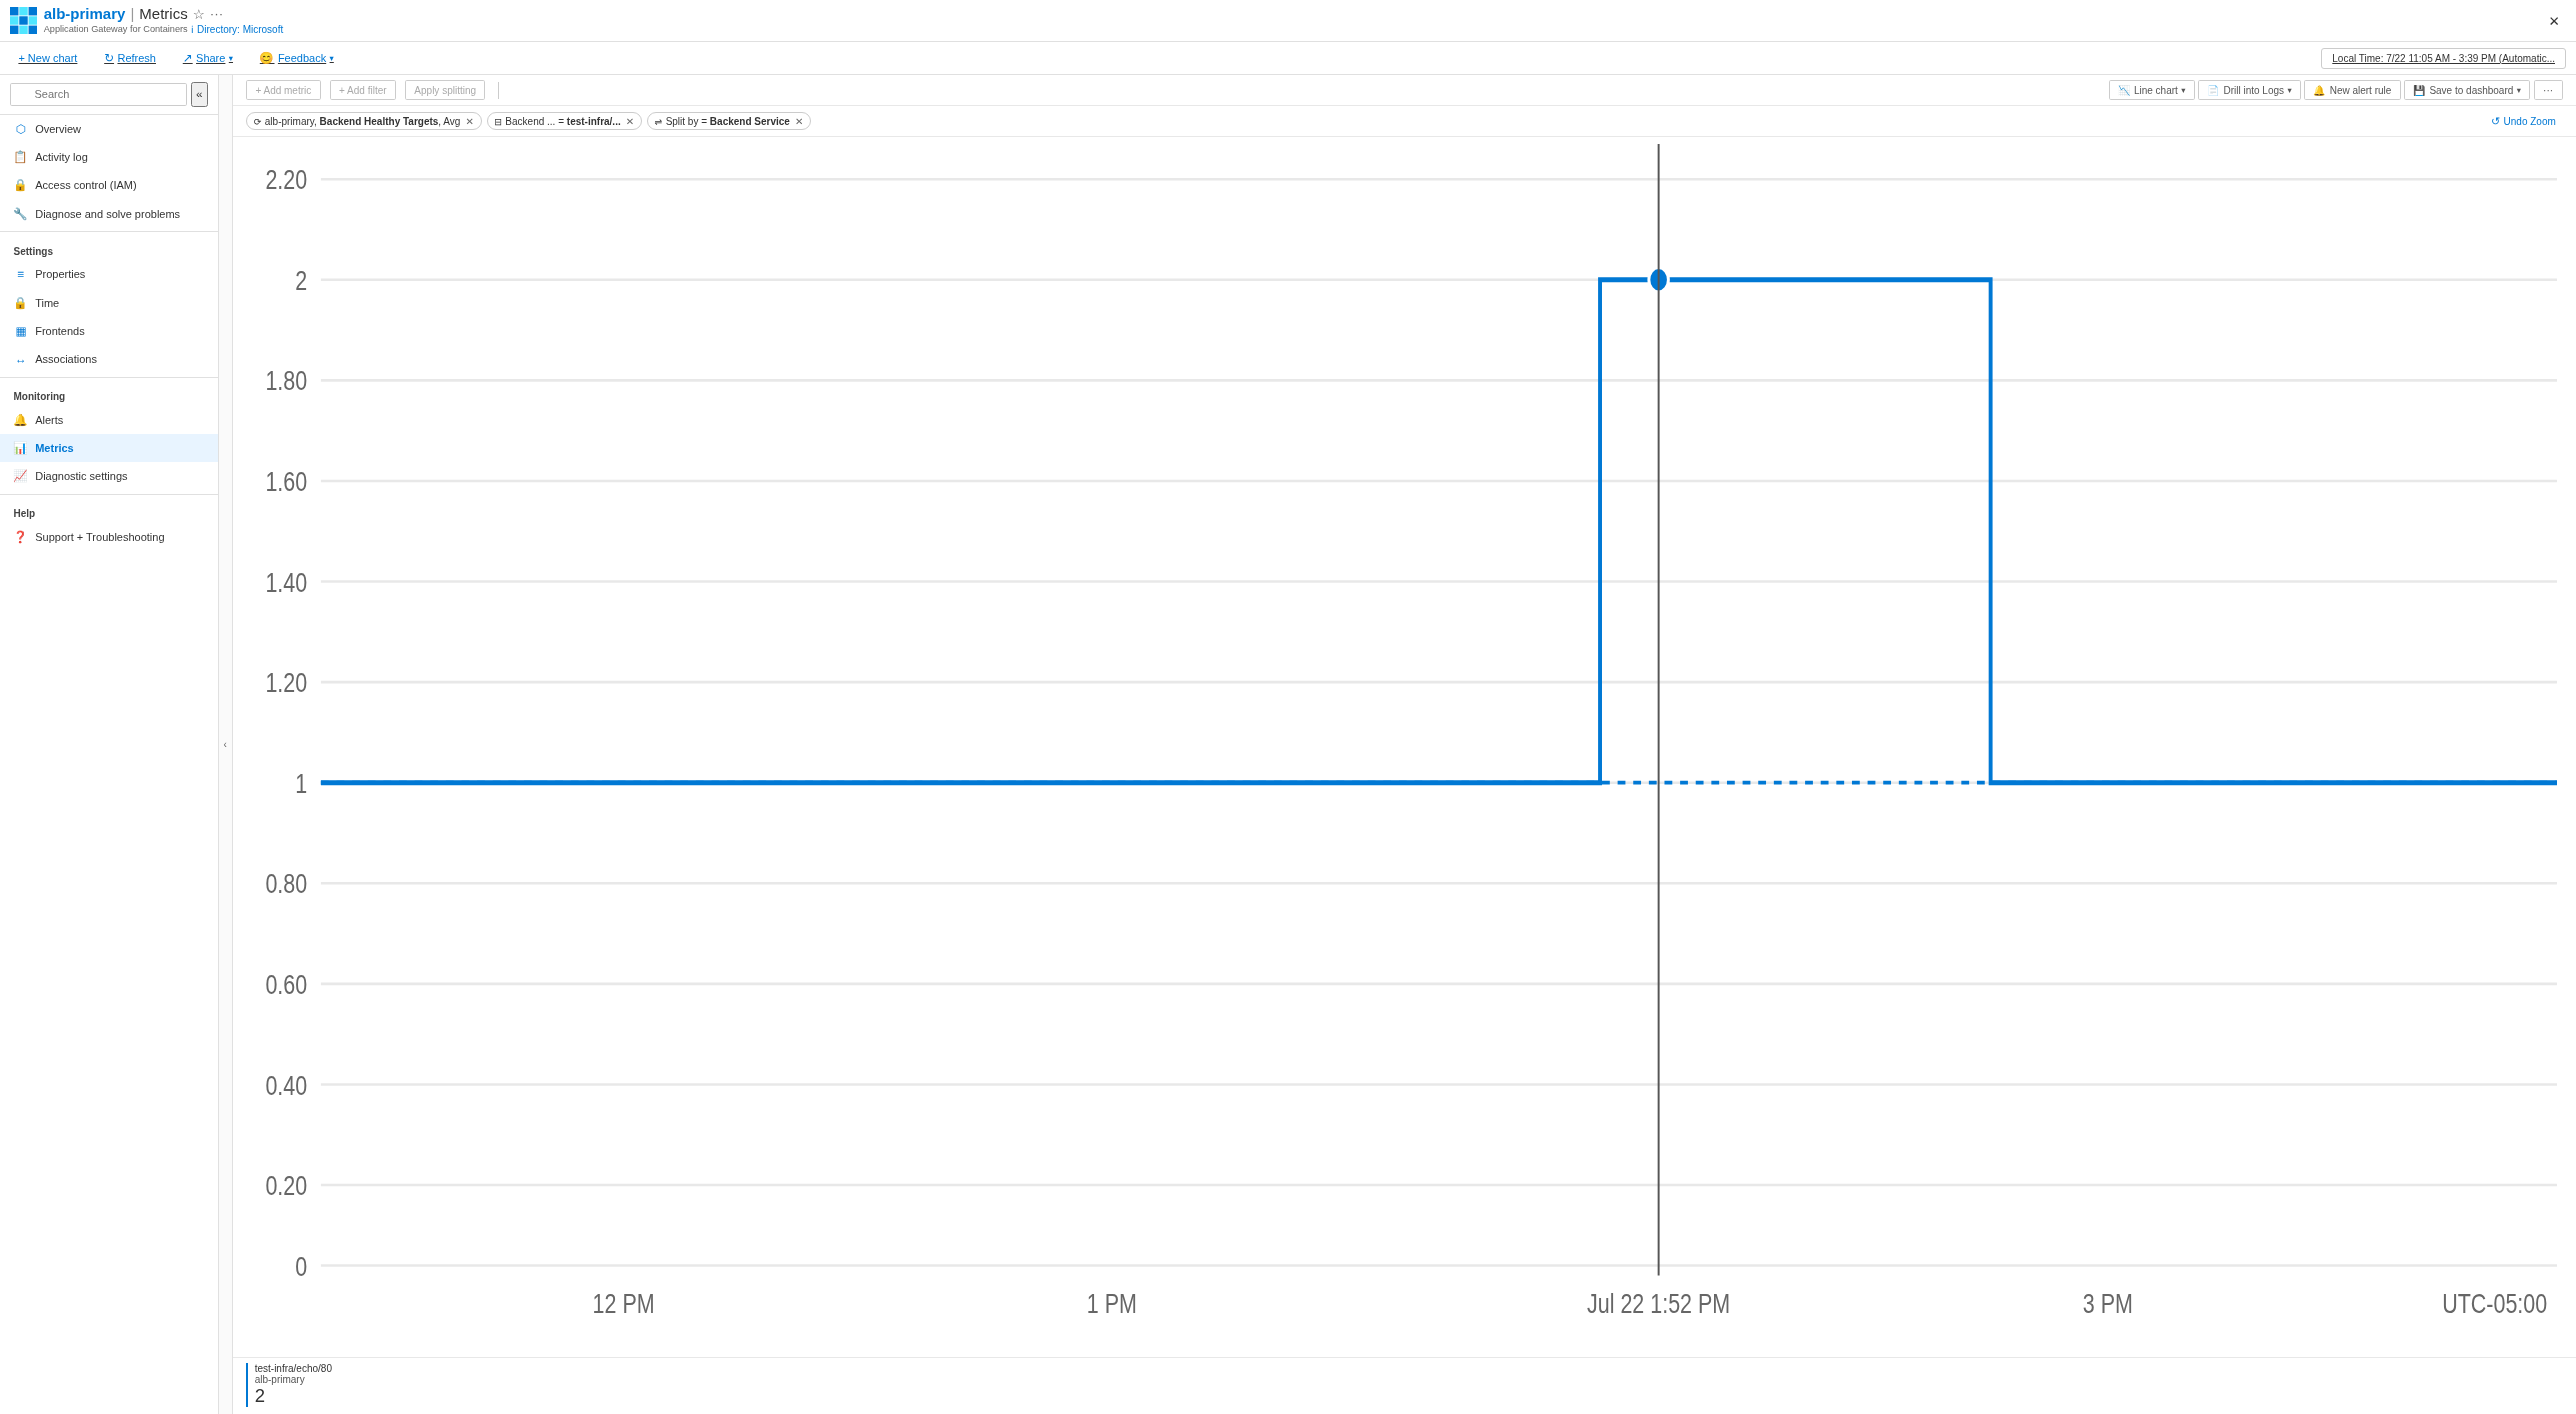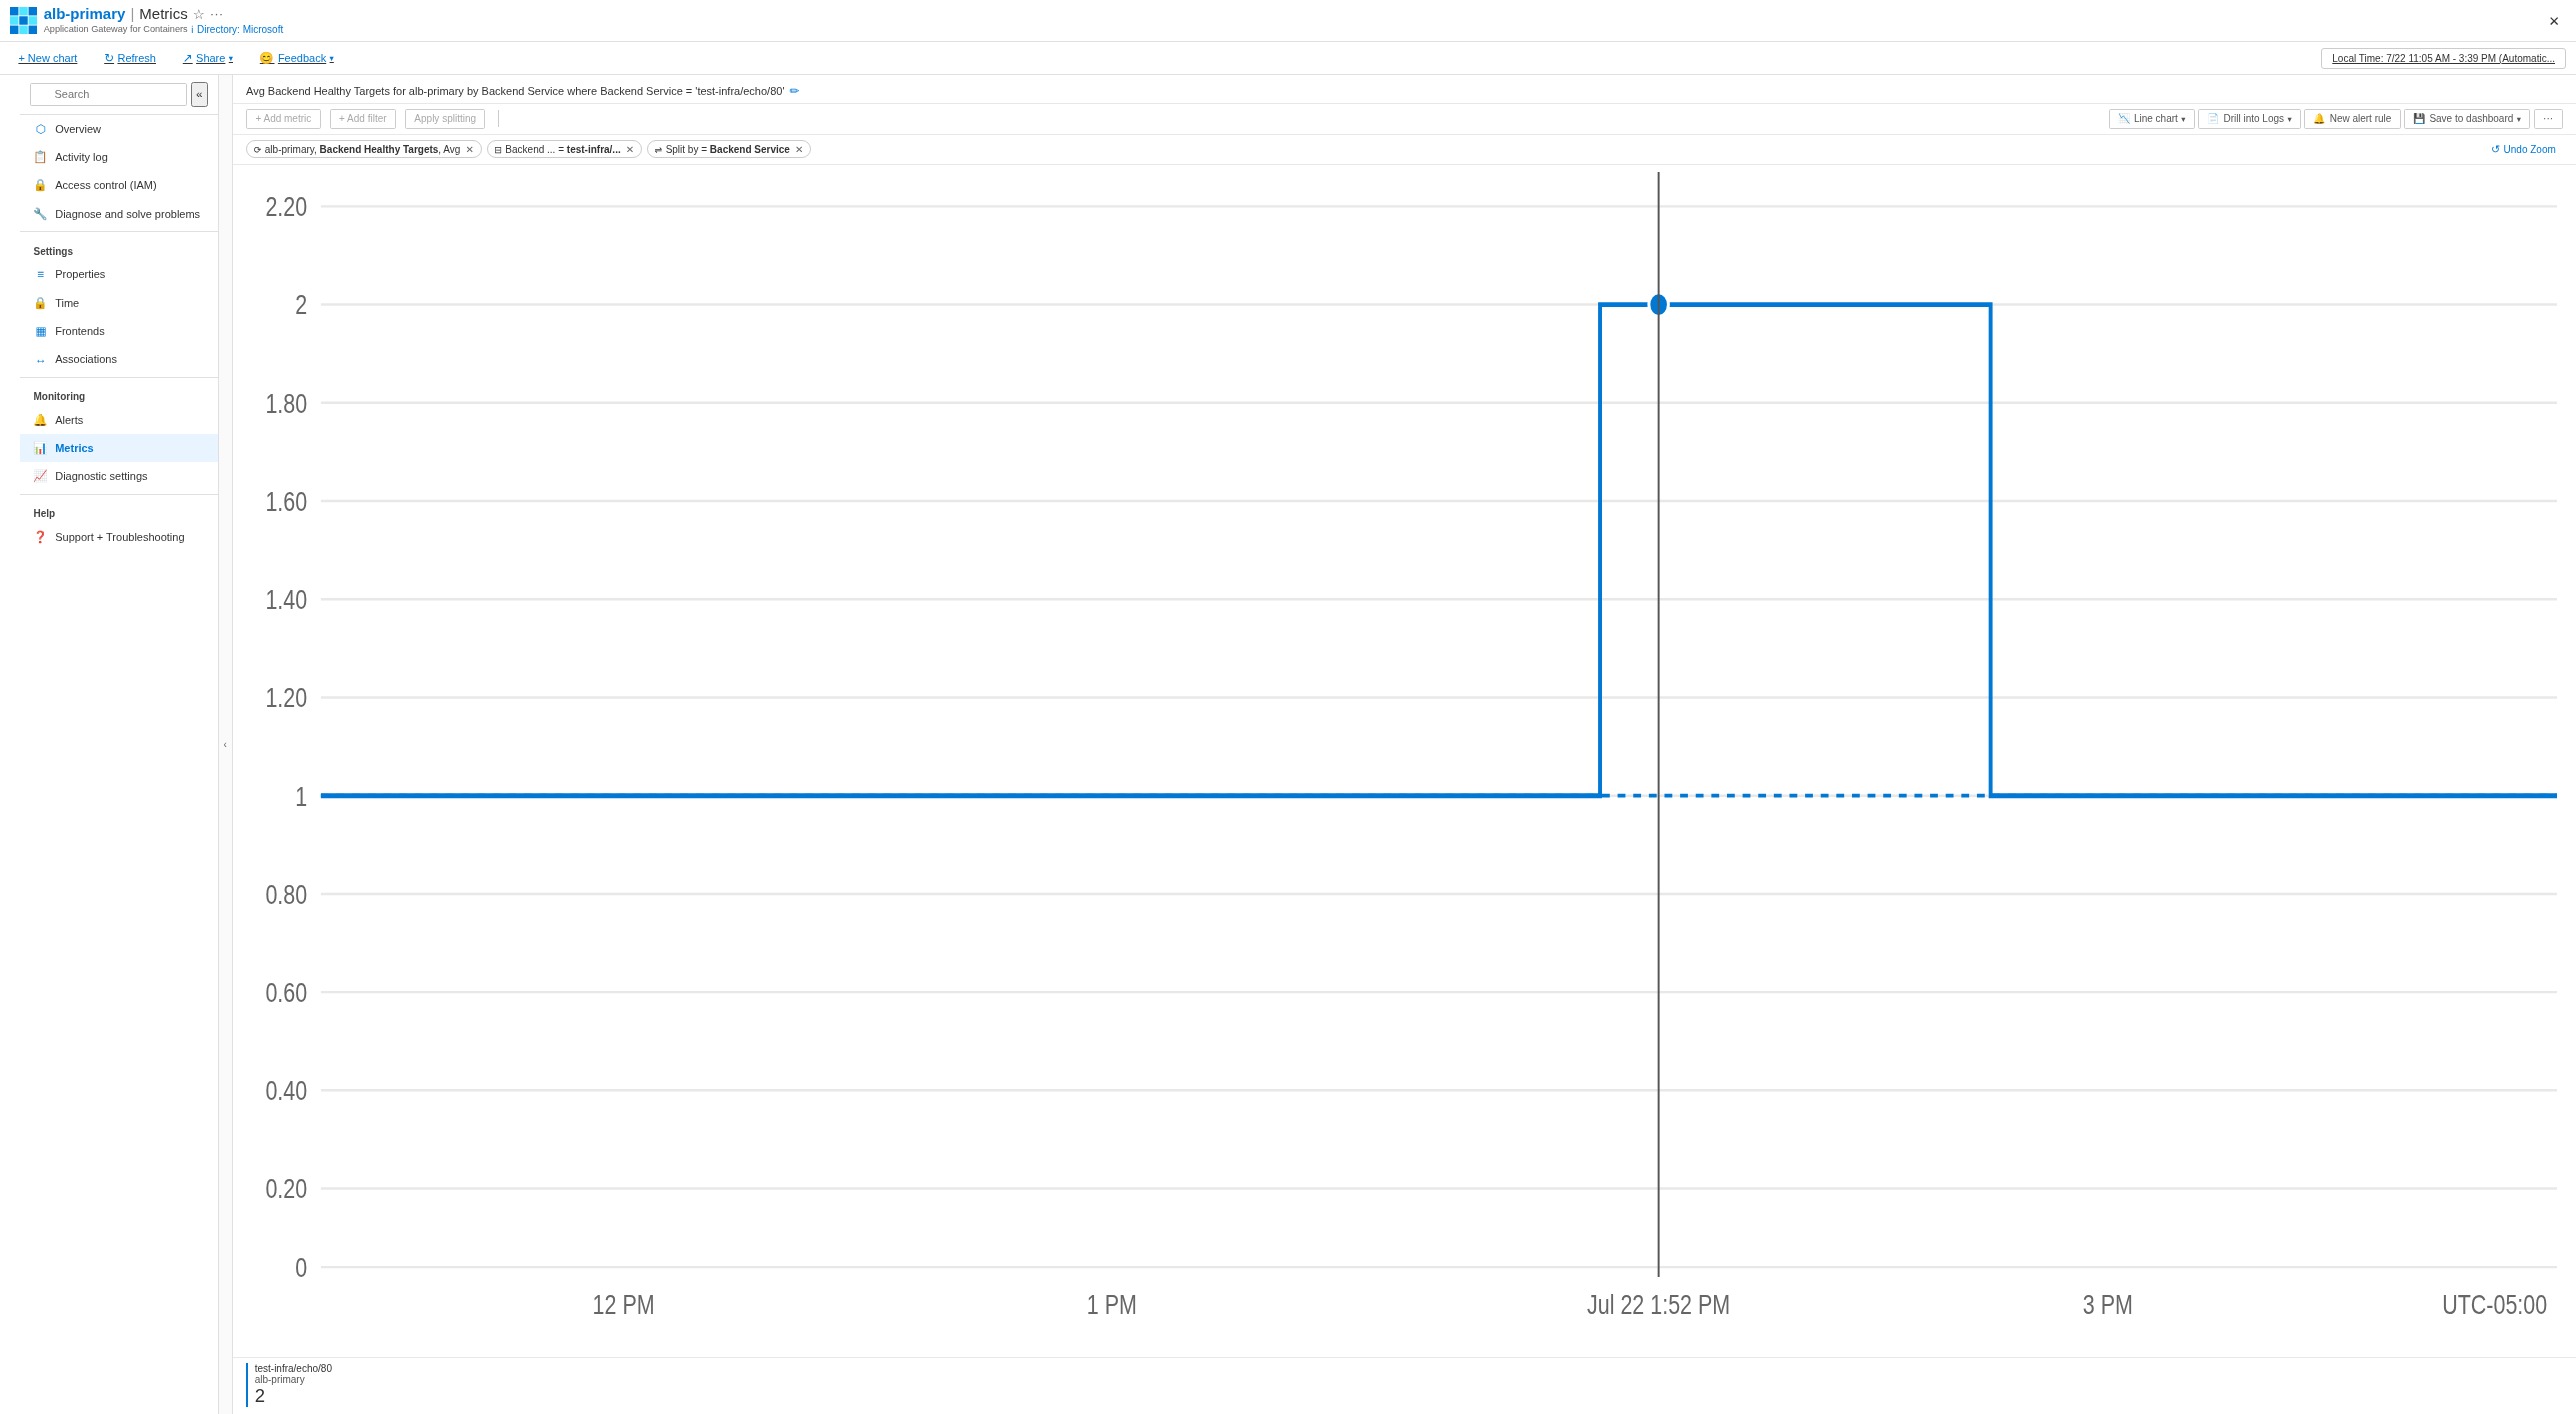"Search" .sidebar { padding-left: 20px -> none }
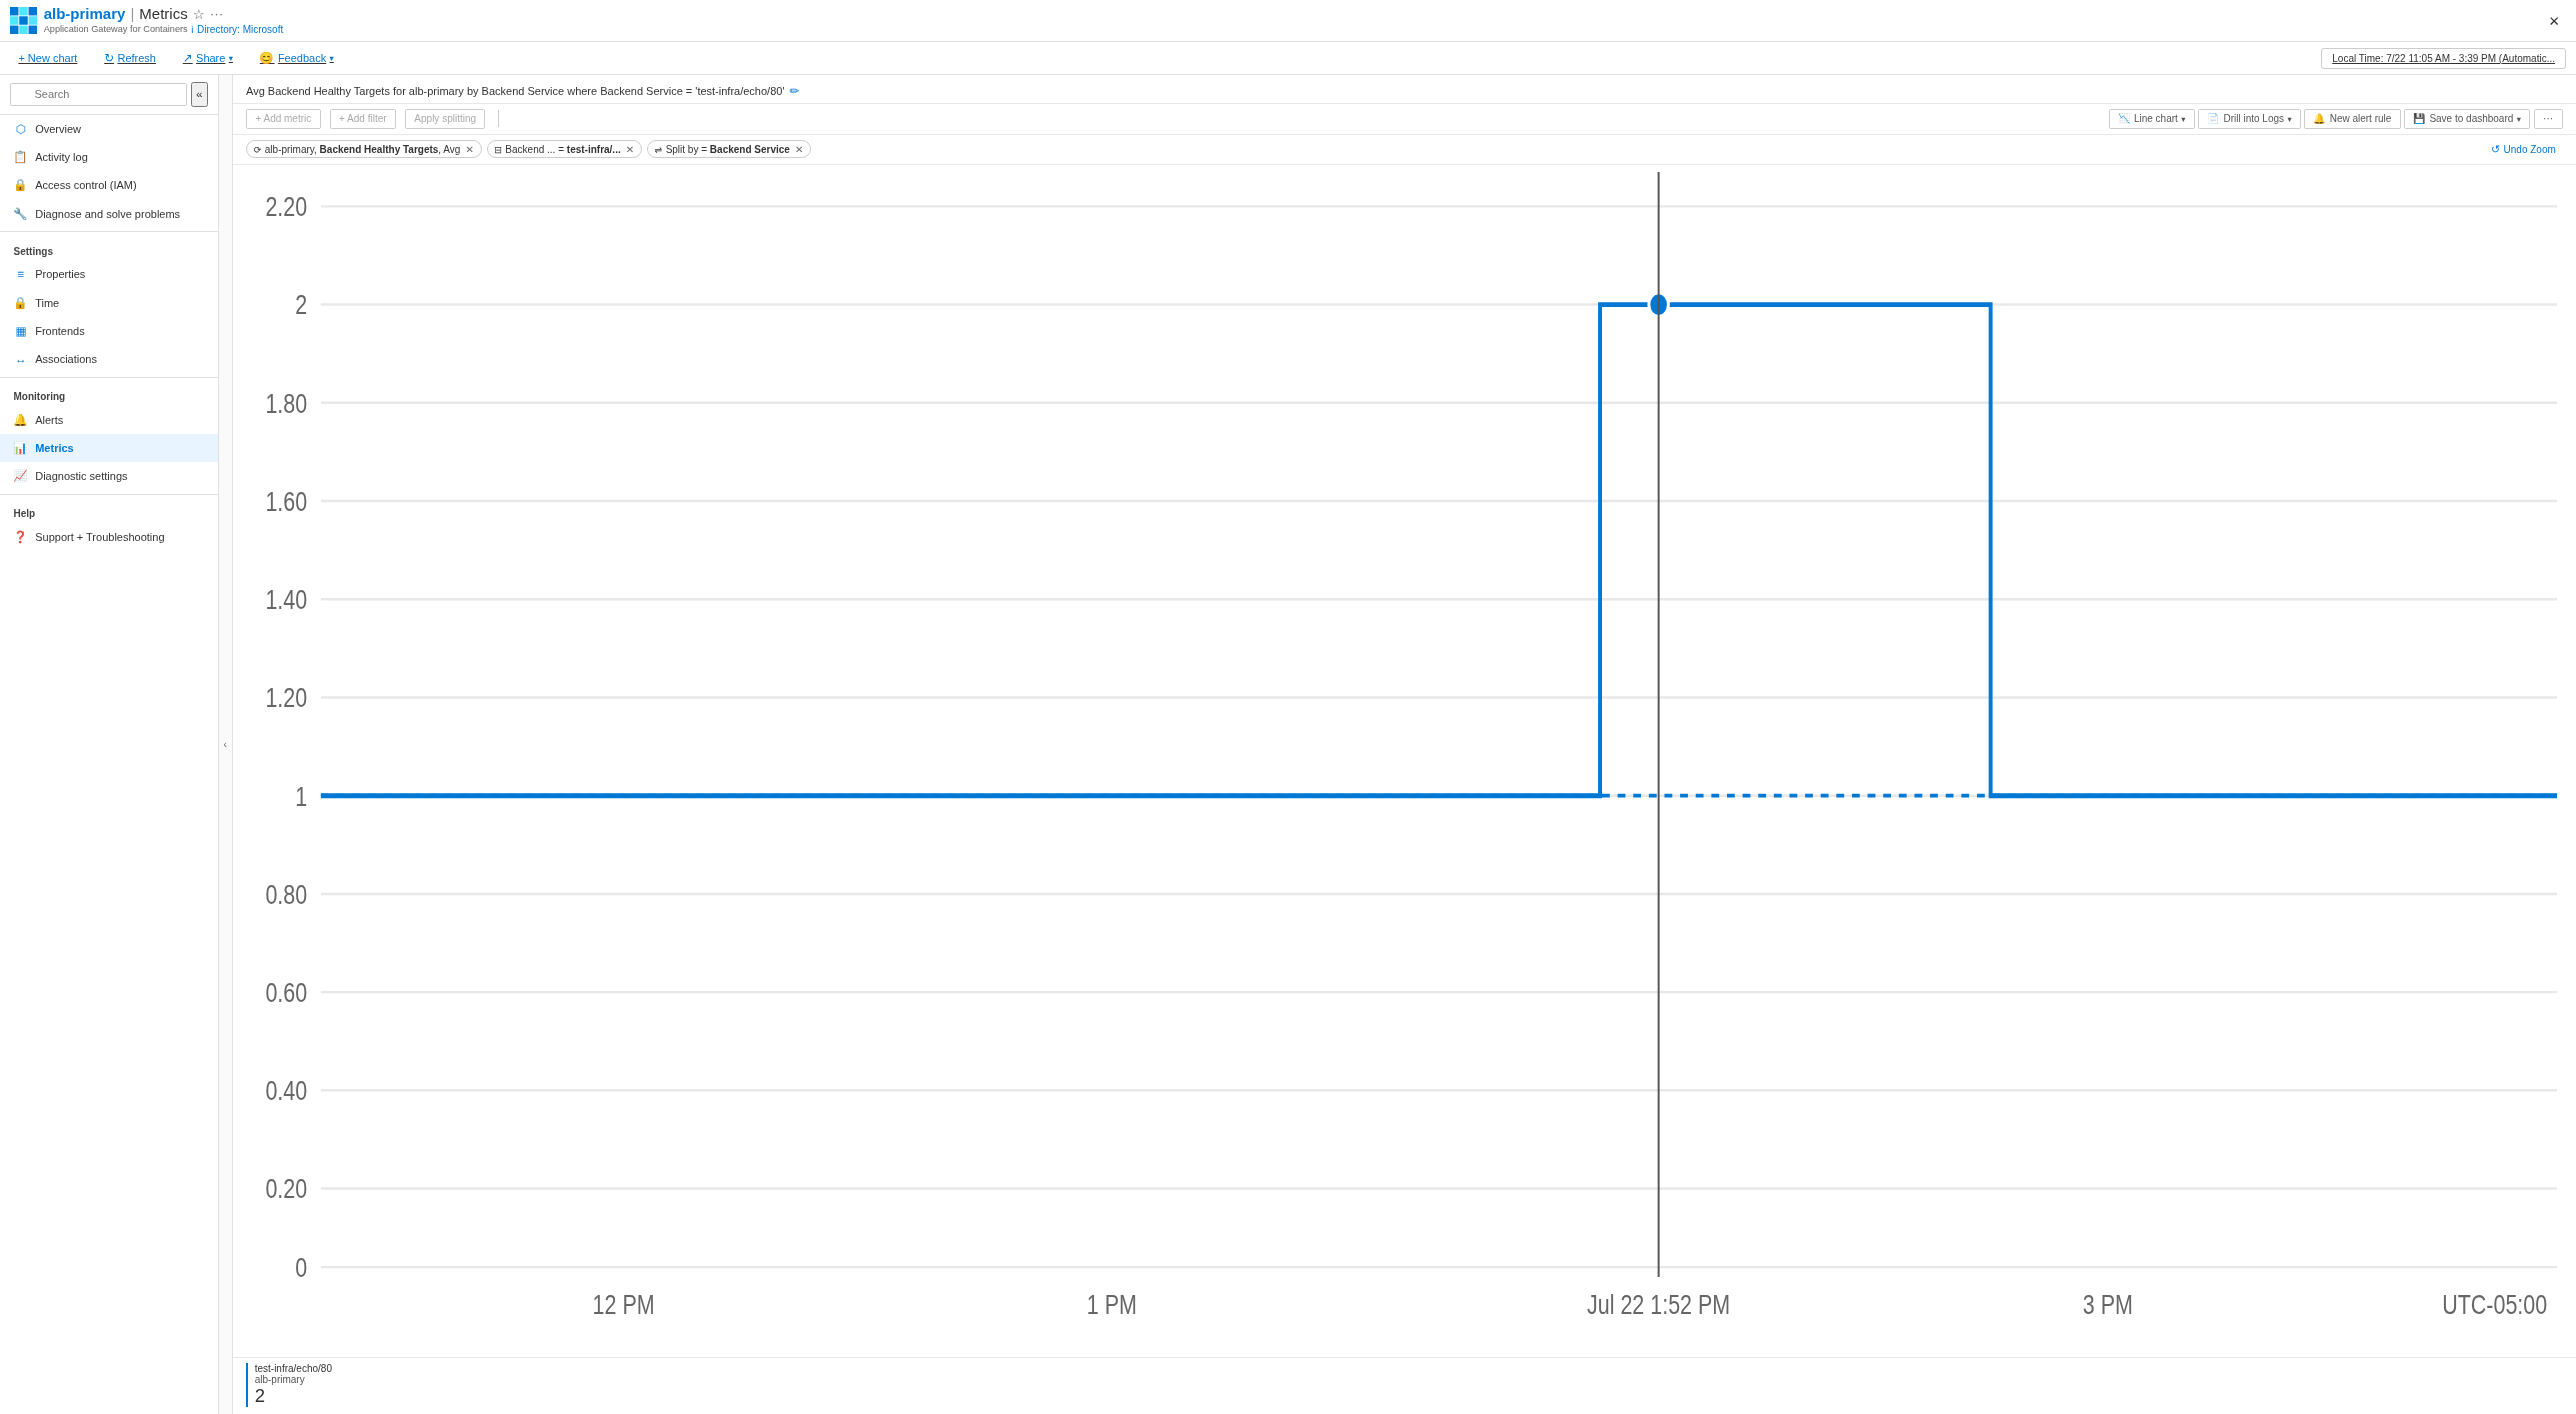"Avg Backend Healthy Targets for" div.chart-header { html: <div> <div> <span>Avg Backend Healthy Targets for alb-primary by Backend Service where Backend Service = 'test-infra/echo/80'</span> <span>✏</span> </div> </div> -> none }
